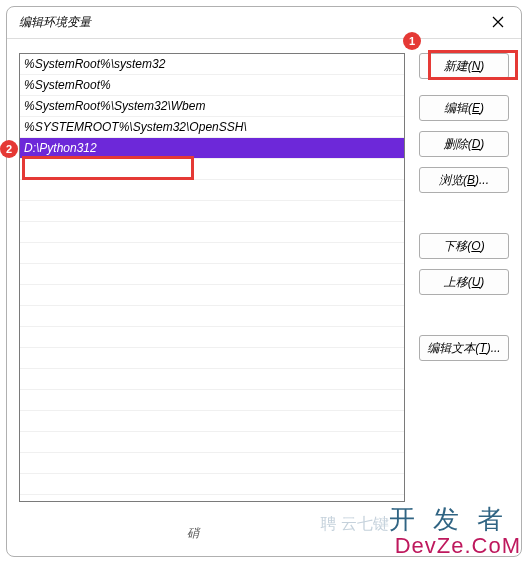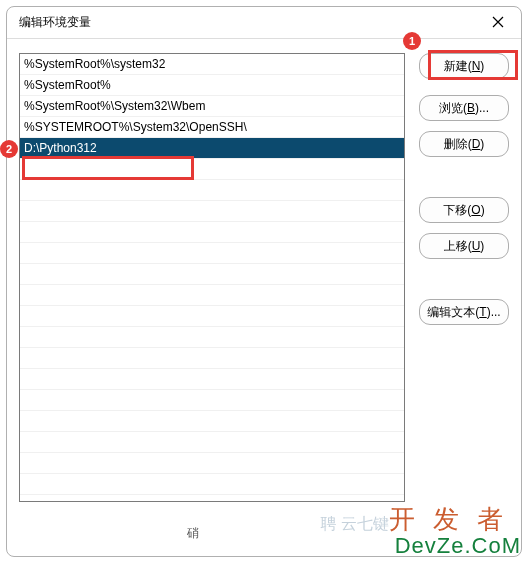"编辑环境变量" .dialog { font-style: none -> italic }
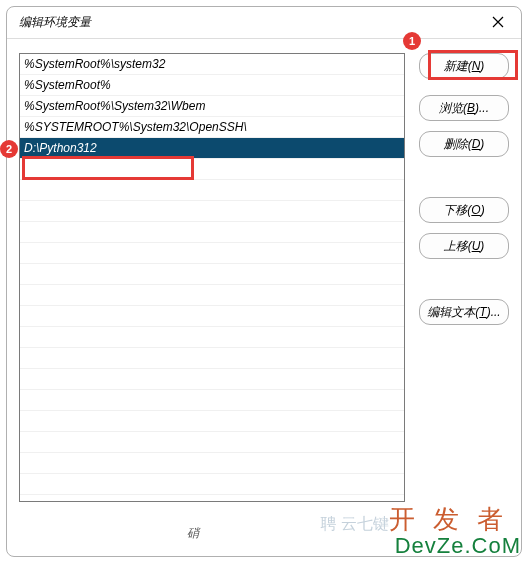"新建(N)" .btn { border-radius: 11px -> 3px }
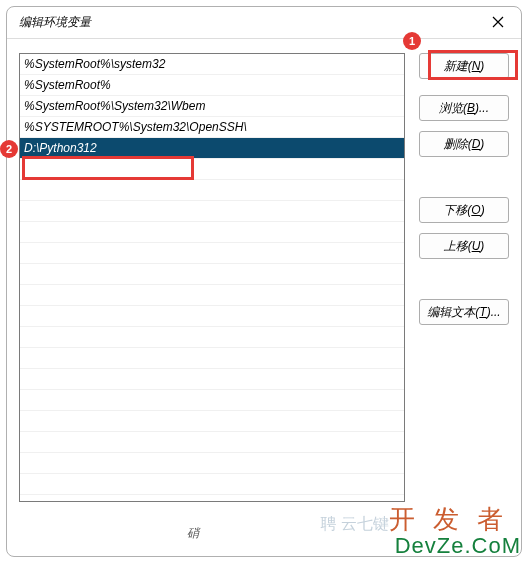"编辑(E)" div.btn { html: none -> <div> <span>编辑</span>(<span>E</span>) </div> }
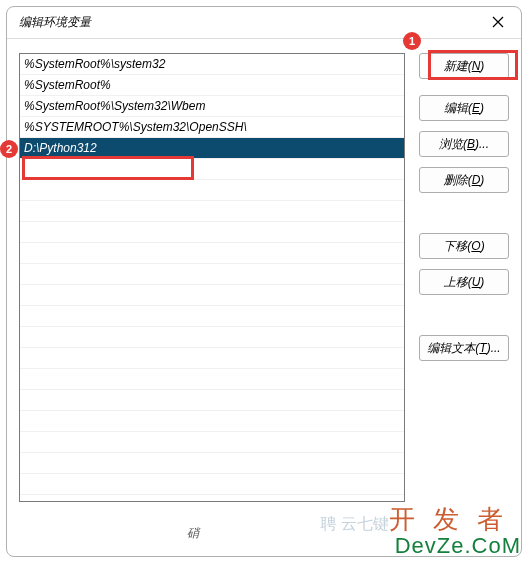"D:\Python312" .list-row.selected { background: #0c4a6e -> #6d28d9 }
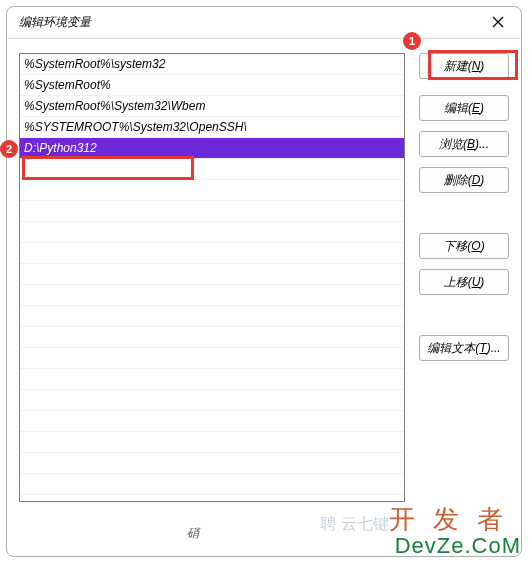"浏览(B)..." div.btn { order: before "删除(D)" -> after "删除(D)" }
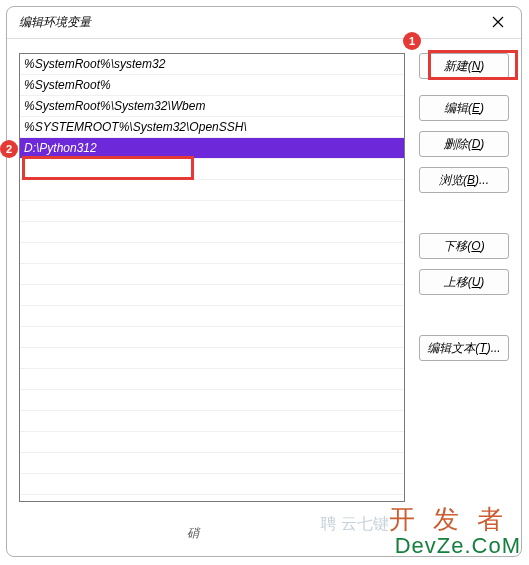"开发者" .wm1 { color: #c2410c -> #0c4a6e }
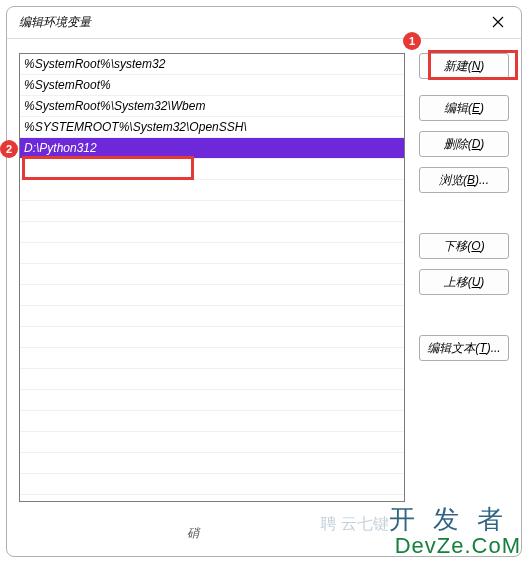"DevZe.CoM" .wm2 { color: #15803d -> #be185d }
